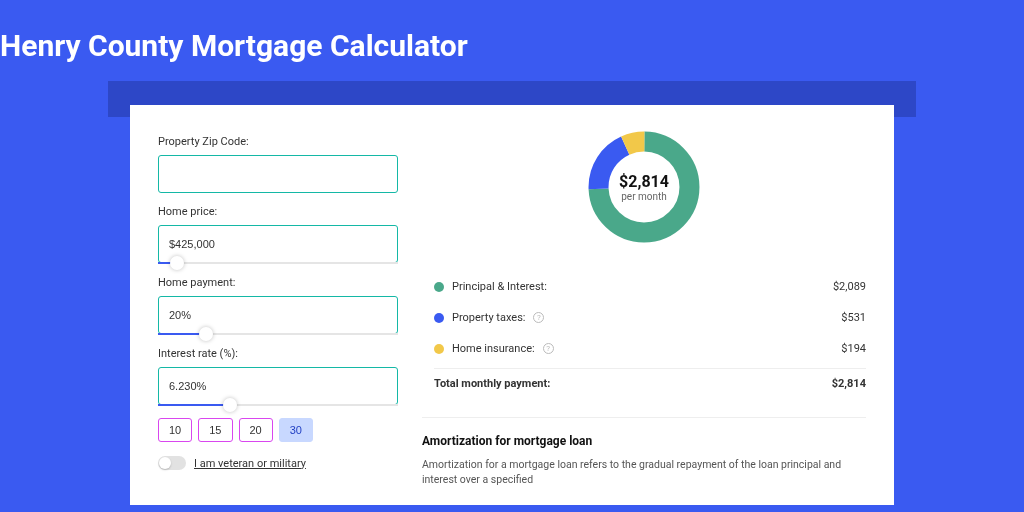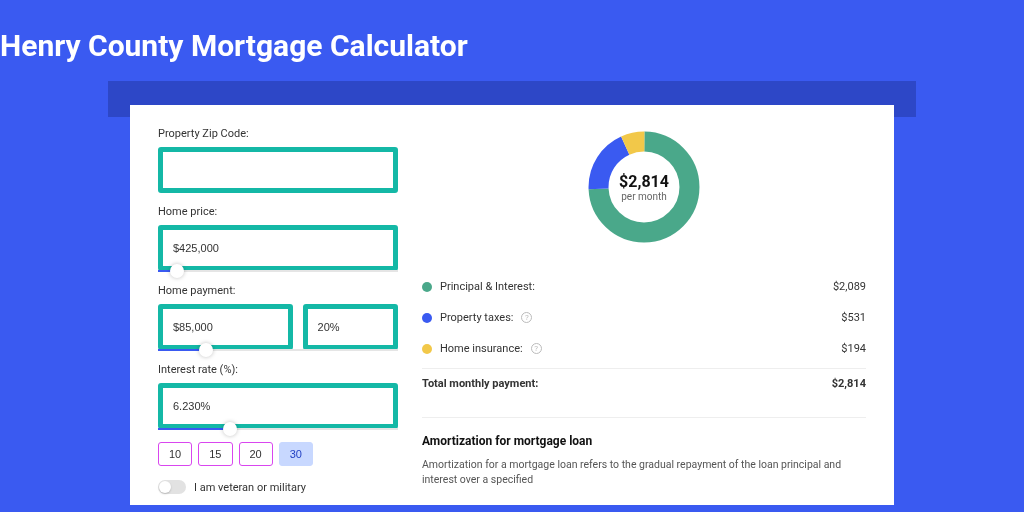"Property Zip Code:" .left { margin-top: none -> 8px }
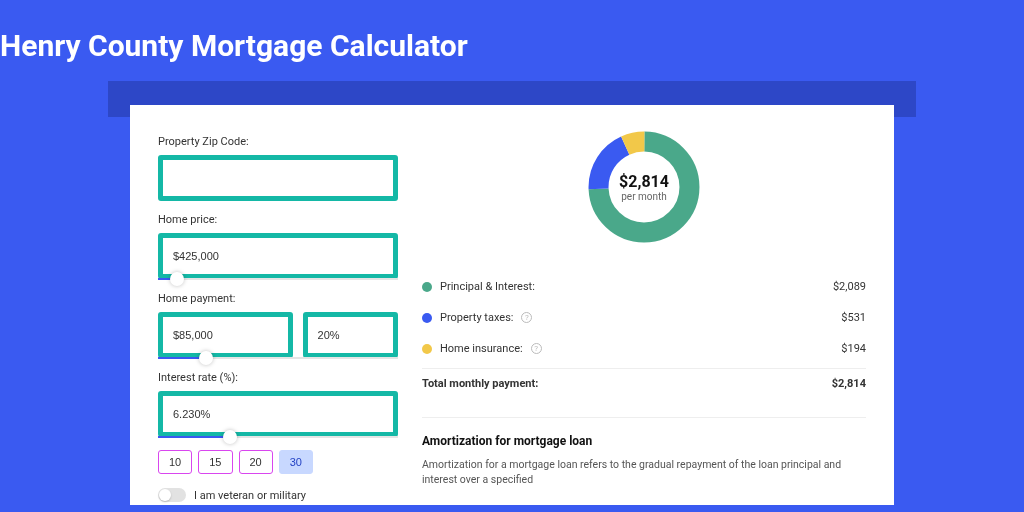"$425,000" .text-input { border: 5px solid #14b8a6 -> 1px solid #14b8a6 }
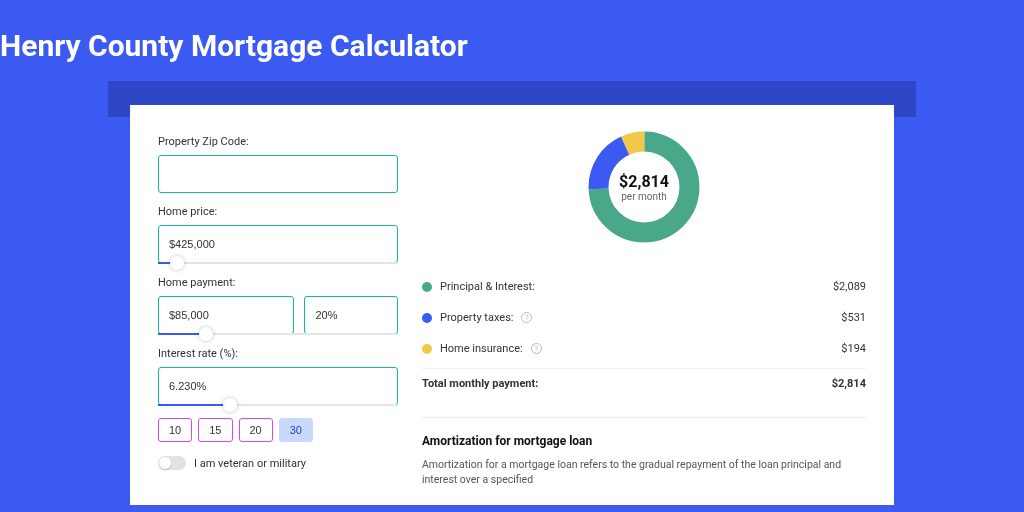"Principal & Interest:" .line { margin-left: none -> 12px }
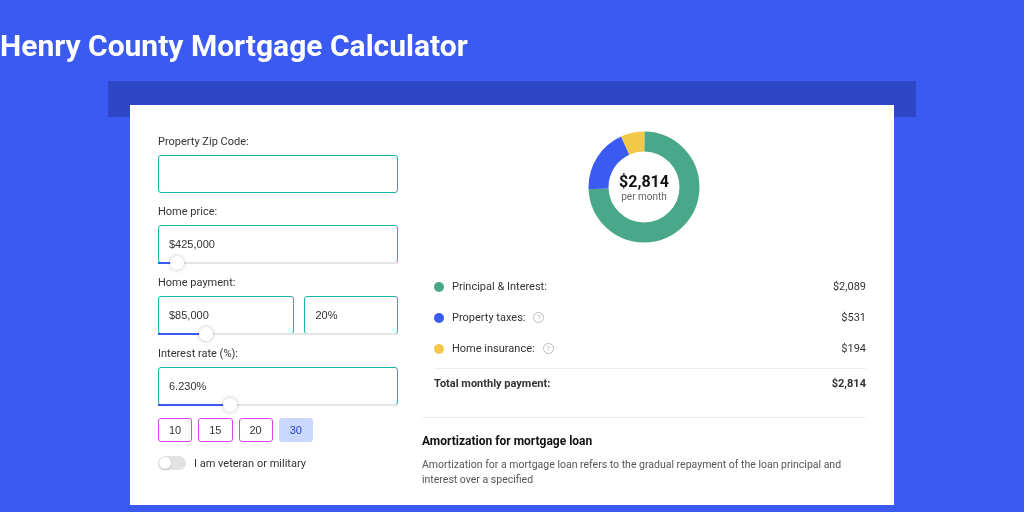"$85,000" input.text-input { html: <input> -> none }
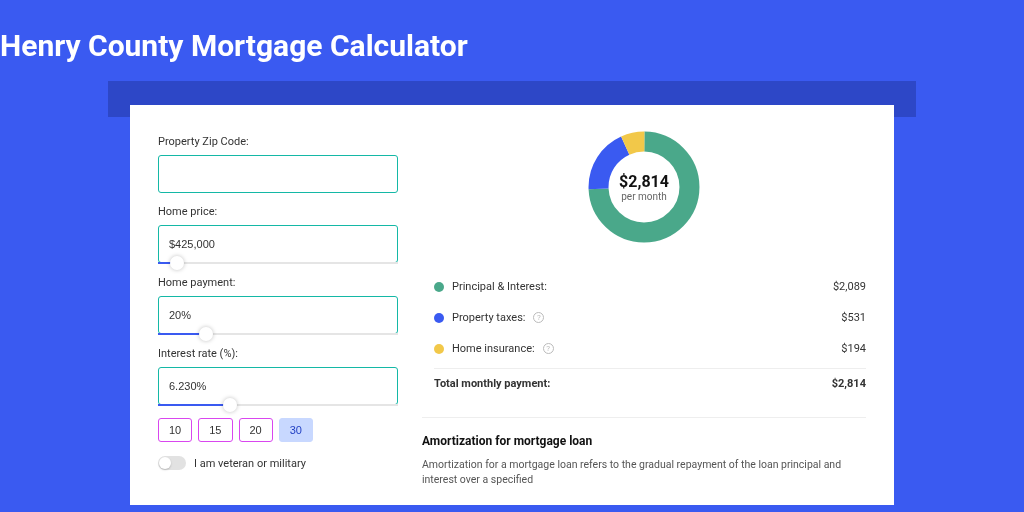"I am veteran or military" .toggle-label { text-decoration: none -> underline }
